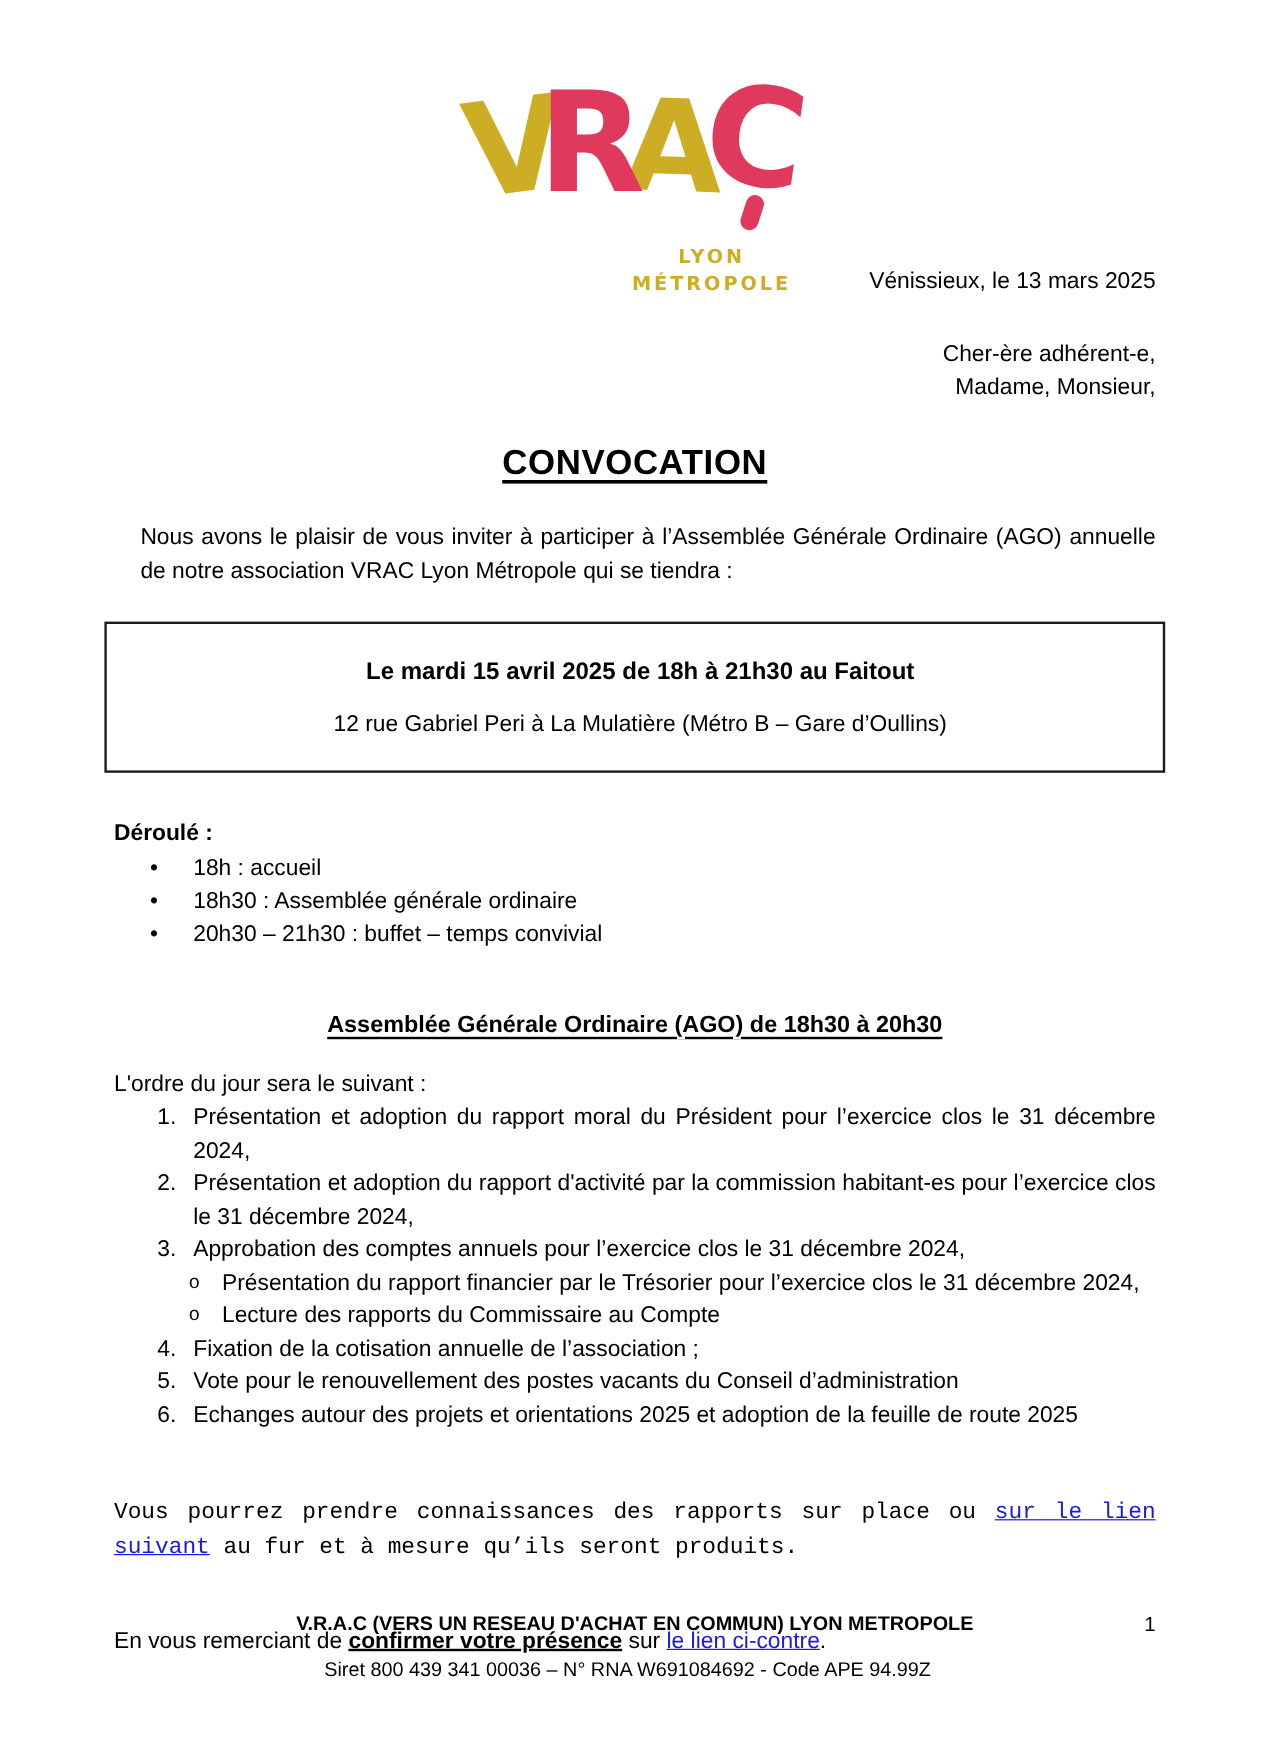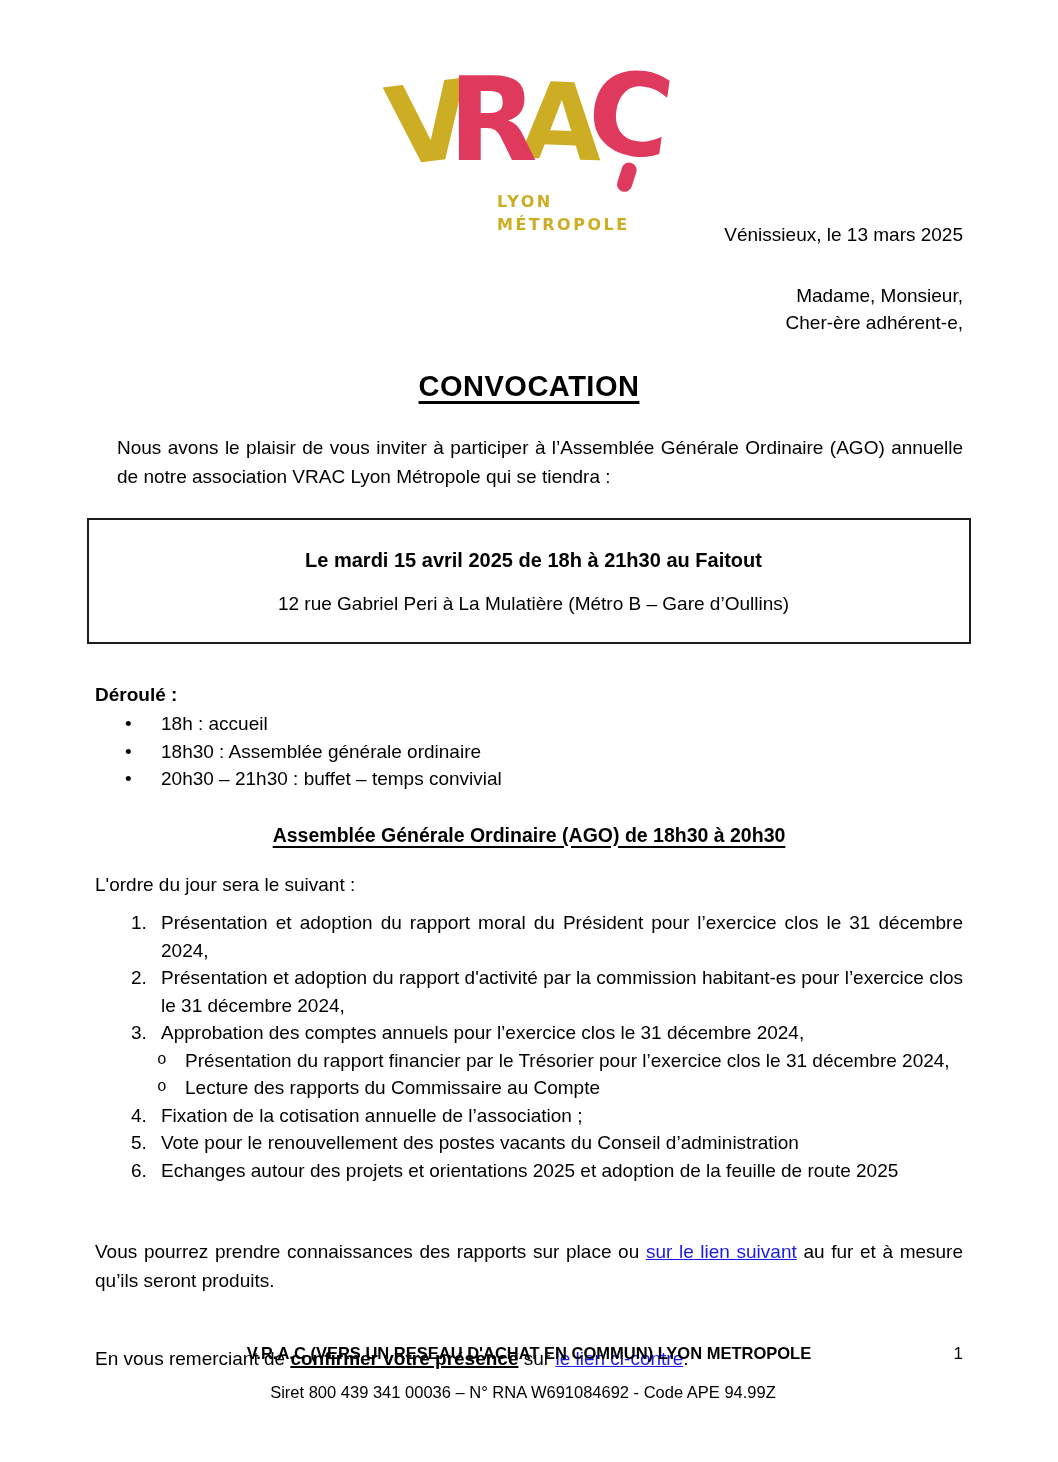"LYON" .logo-sub { margin-top: 8px -> 20px; text-align: none -> center }
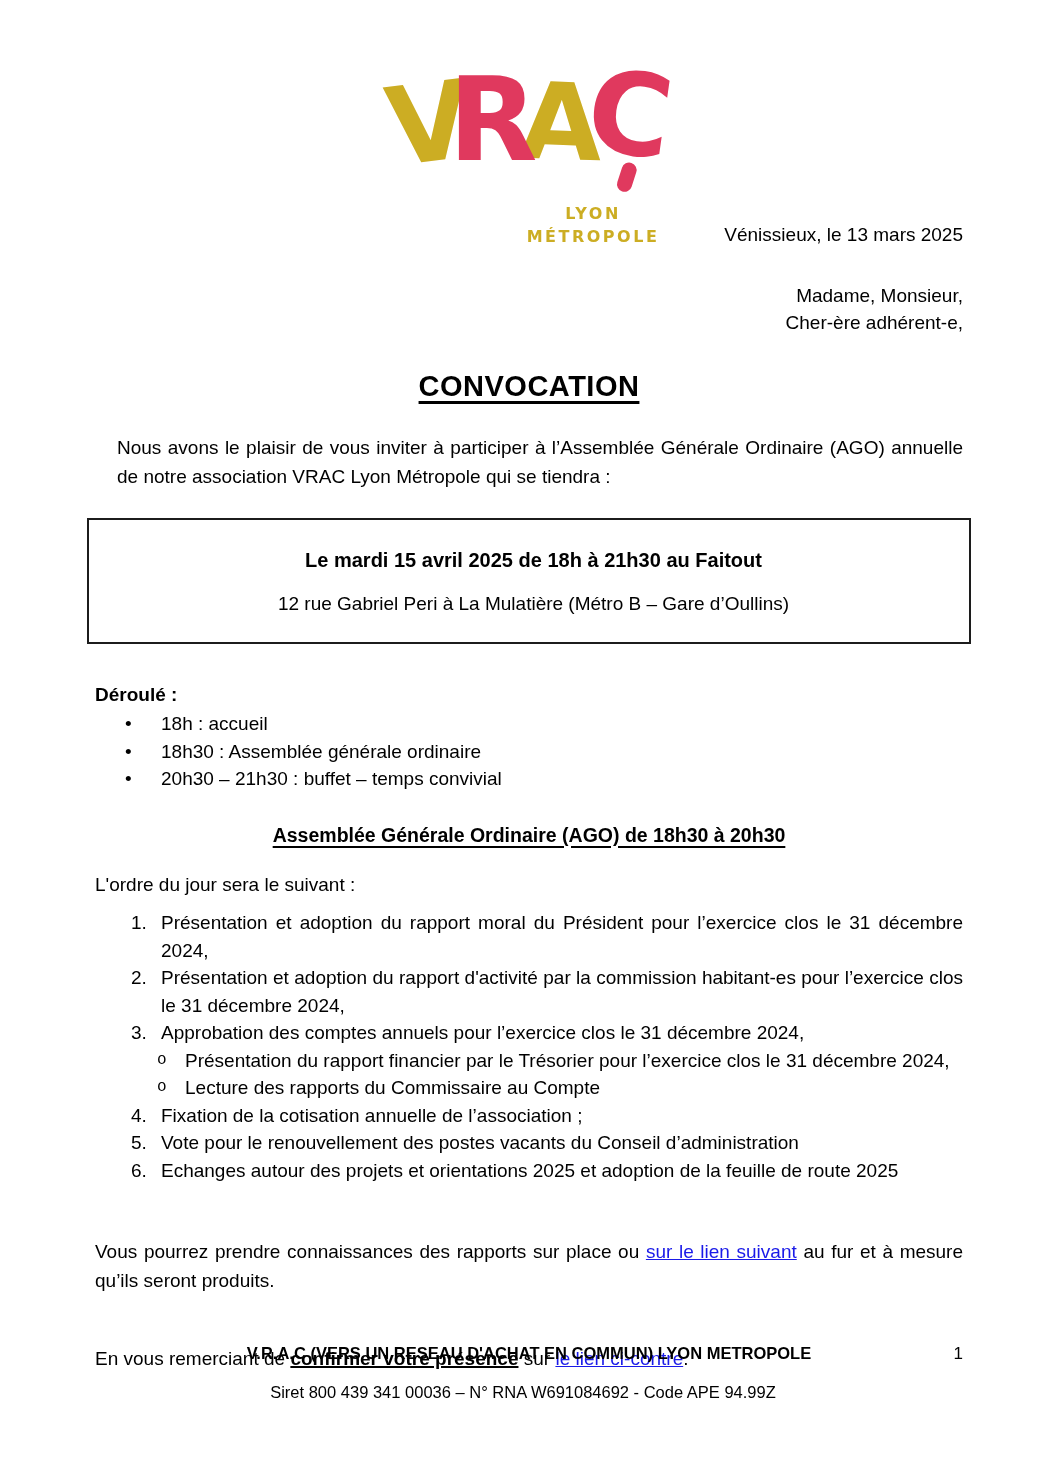"Madame, Monsieur," div { order: before "Cher-ère adhérent-e," -> after "Cher-ère adhérent-e," }
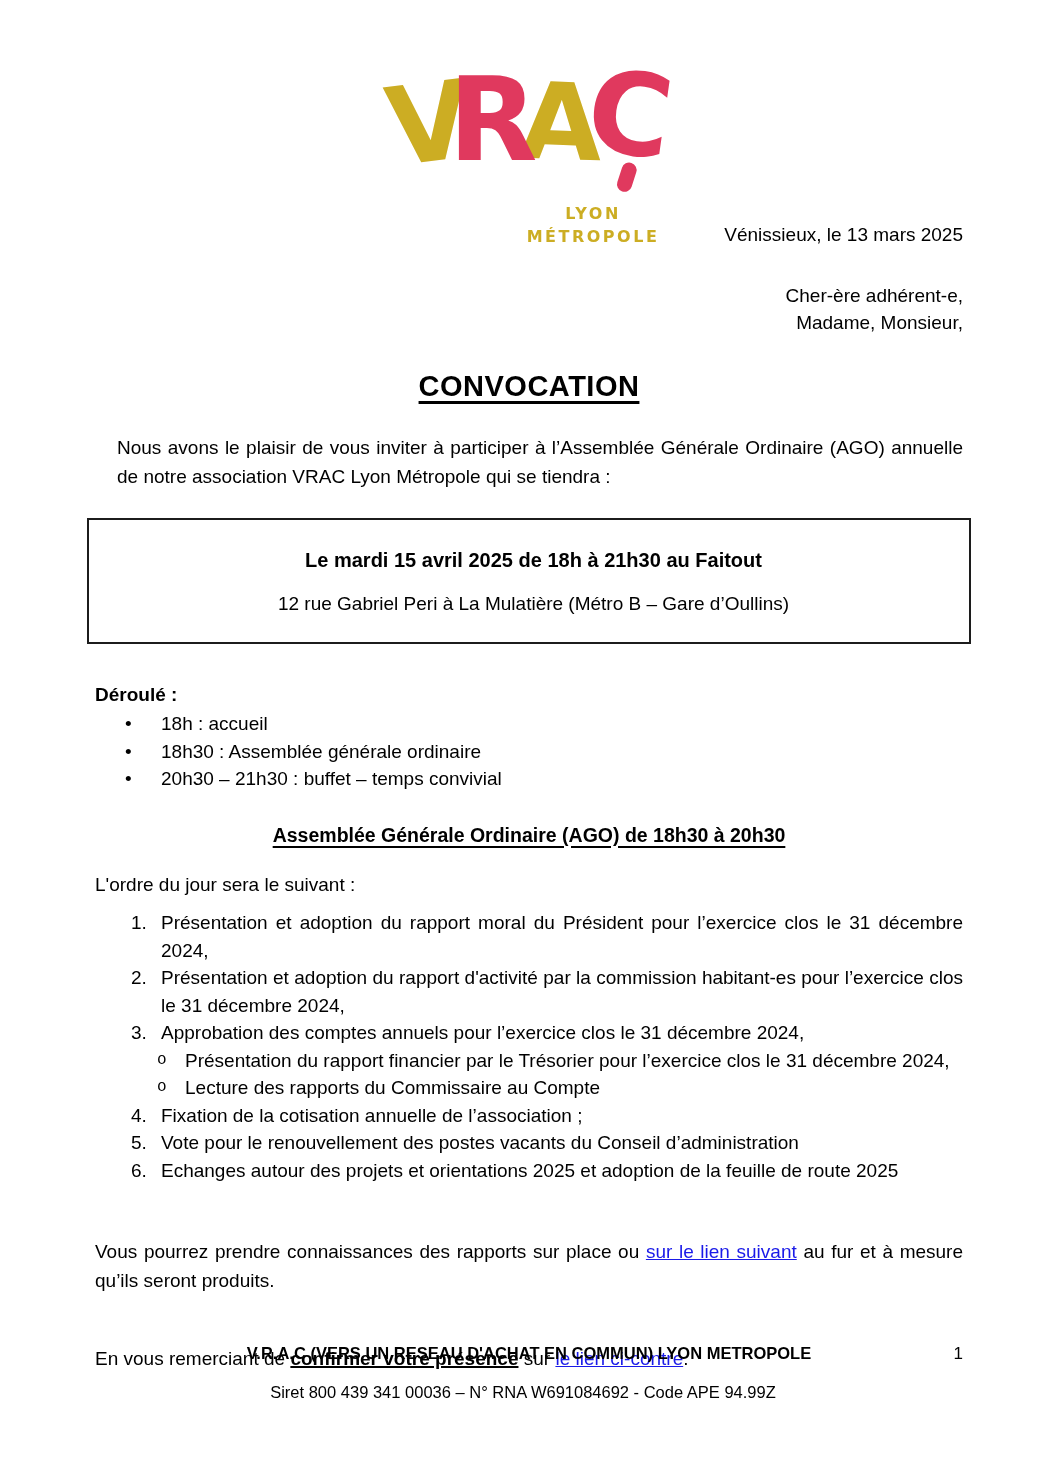"Assemblée Générale Ordinaire (AGO) de" .ago-heading { margin-top: 31px -> 50px }
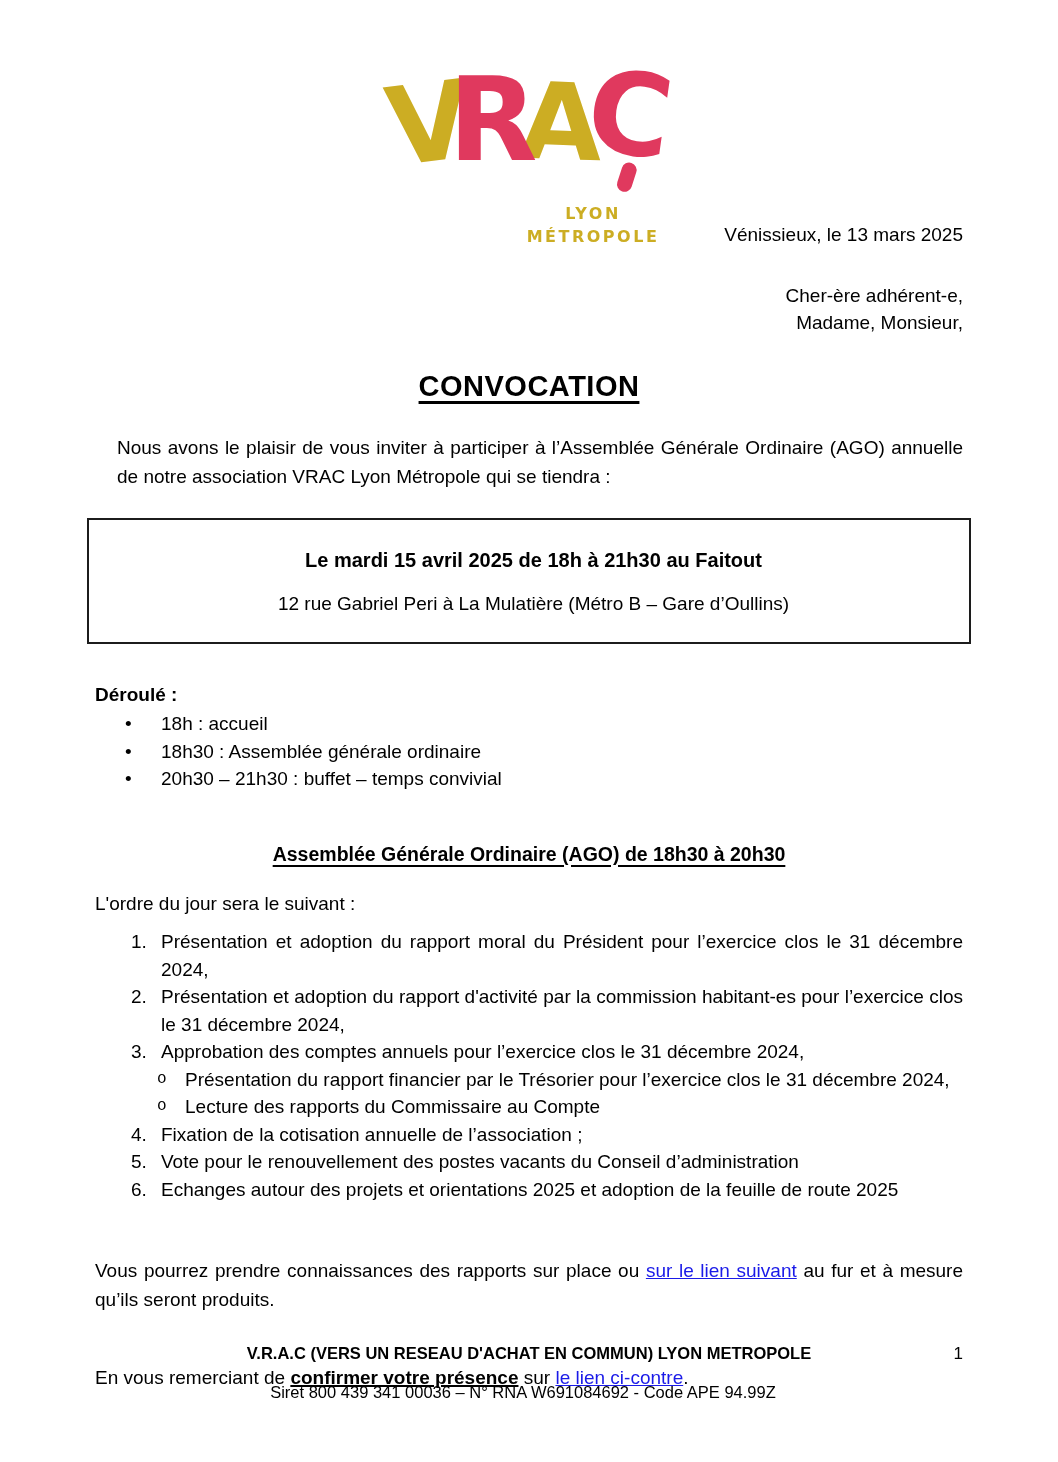"L'ordre du jour sera le" .agenda-intro { margin-bottom: 11px -> 1px }
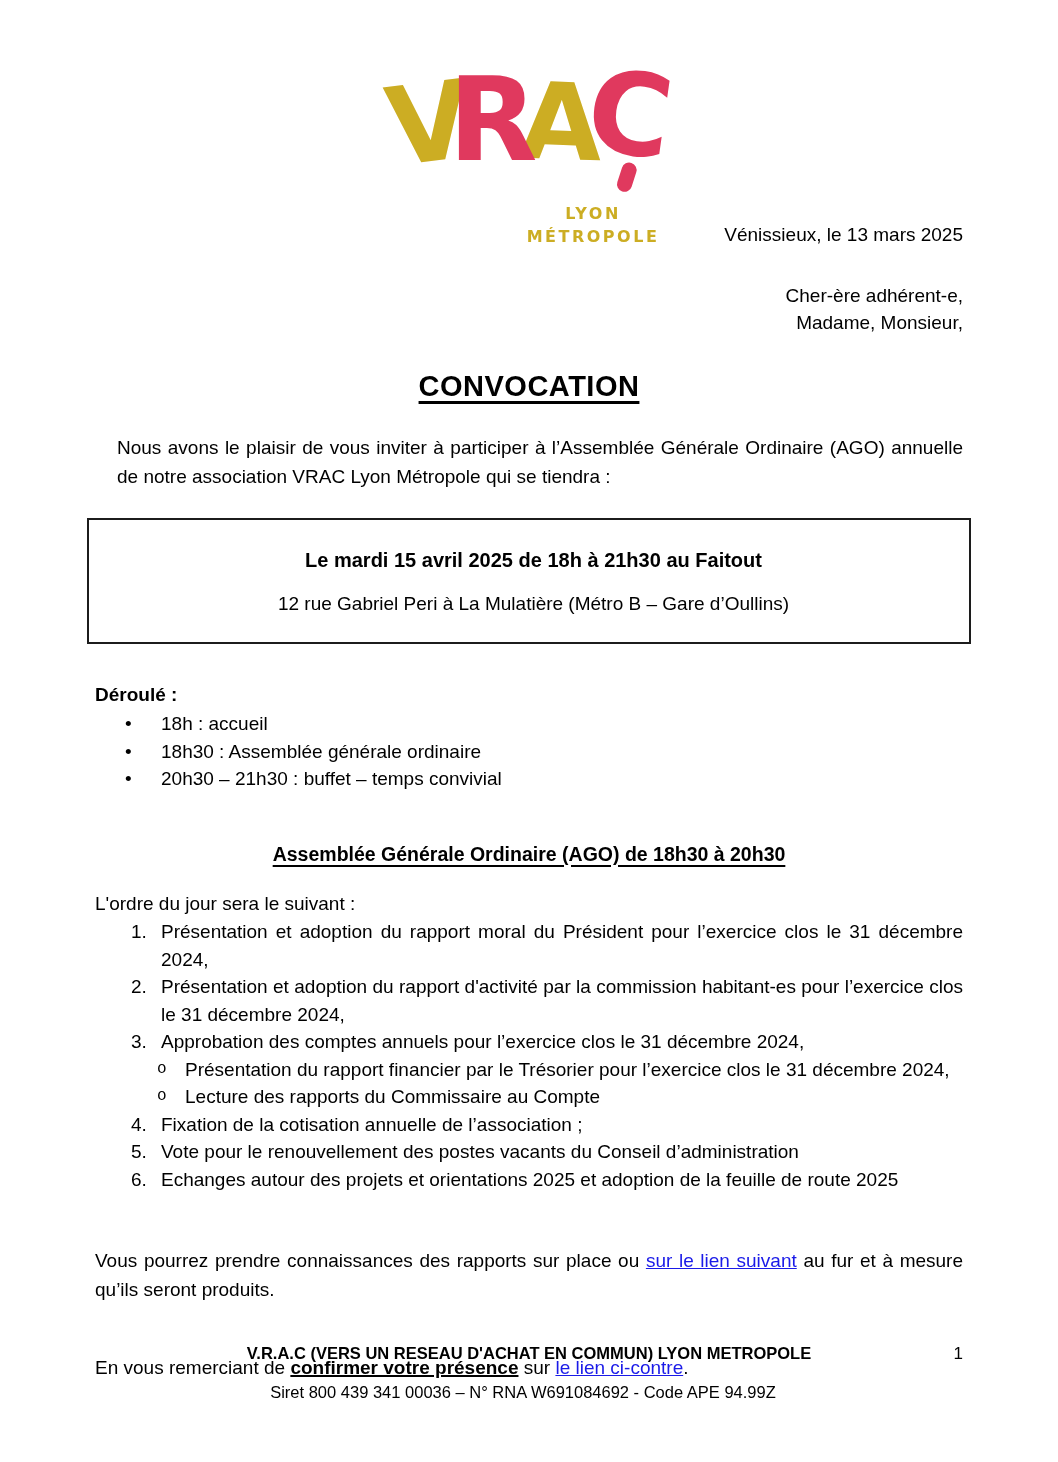"Vous pourrez prendre connaissances des" .closing-1 { font-family: none -> Liberation Mono, monospace }
